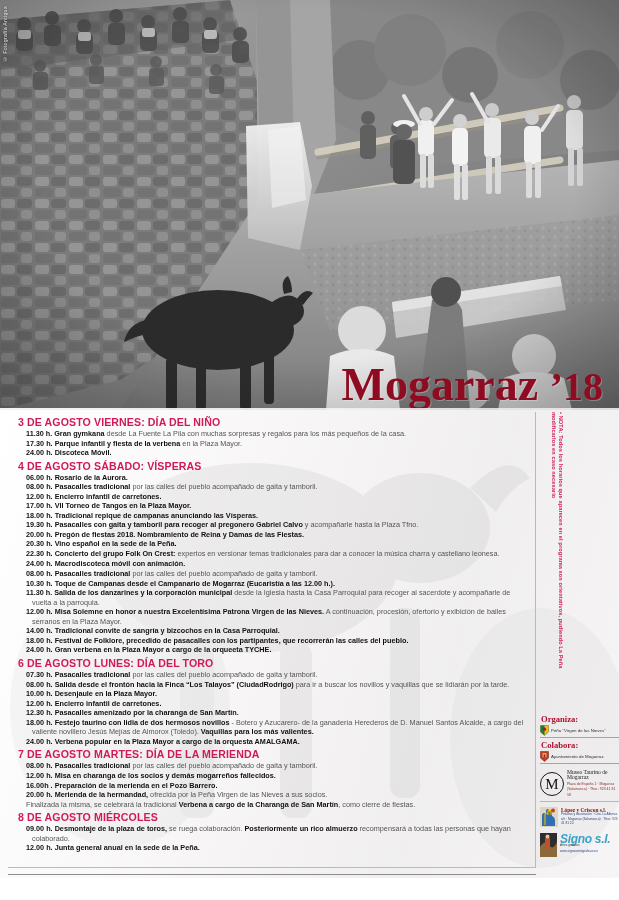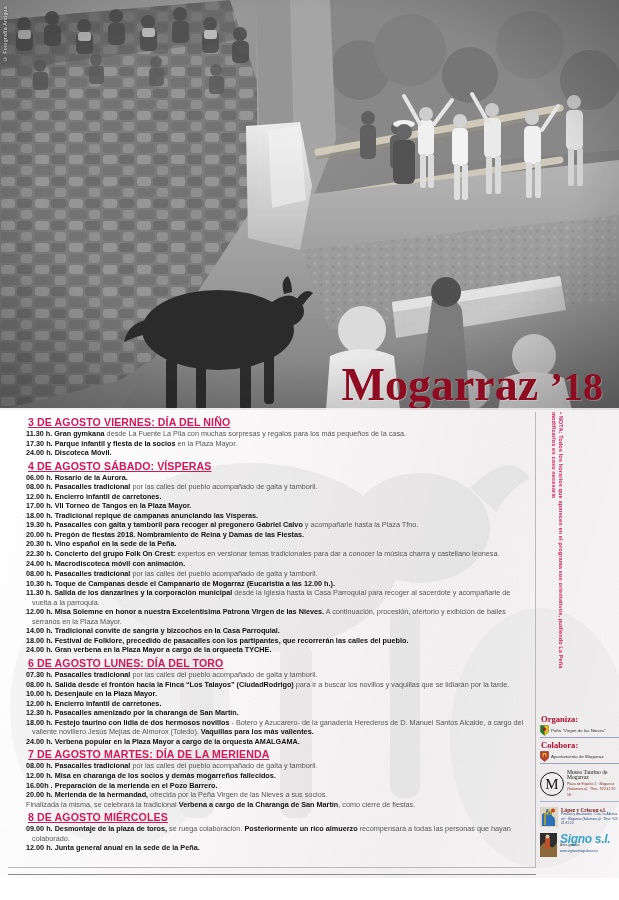"3 DE AGOSTO VIERNES: DÍA" .day-head { margin: 1px 0 0 14px -> 1px 0 0 4px; text-decoration: underline -> none }
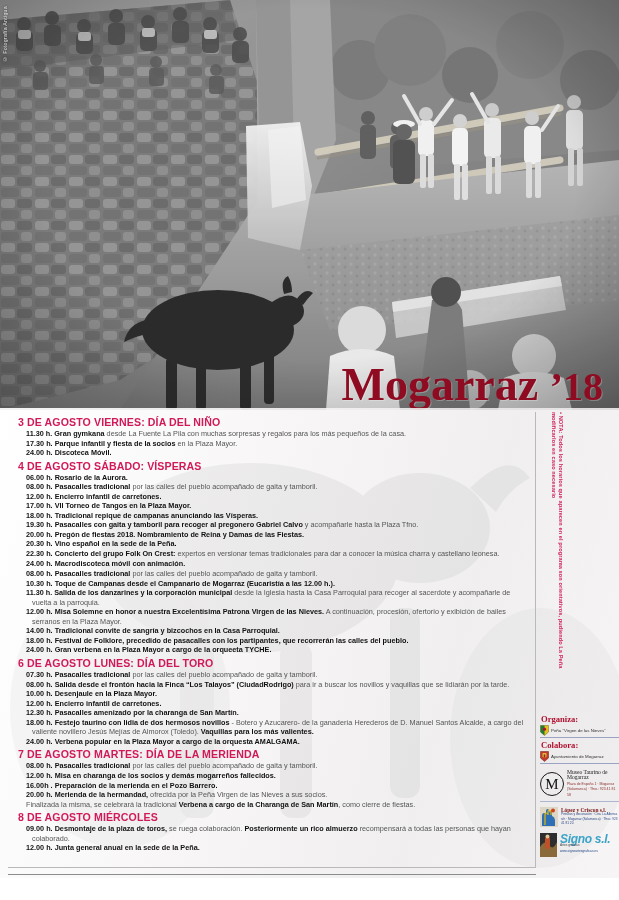"Parque infantil y fiesta de" span.b { text: socios -> verbena }
